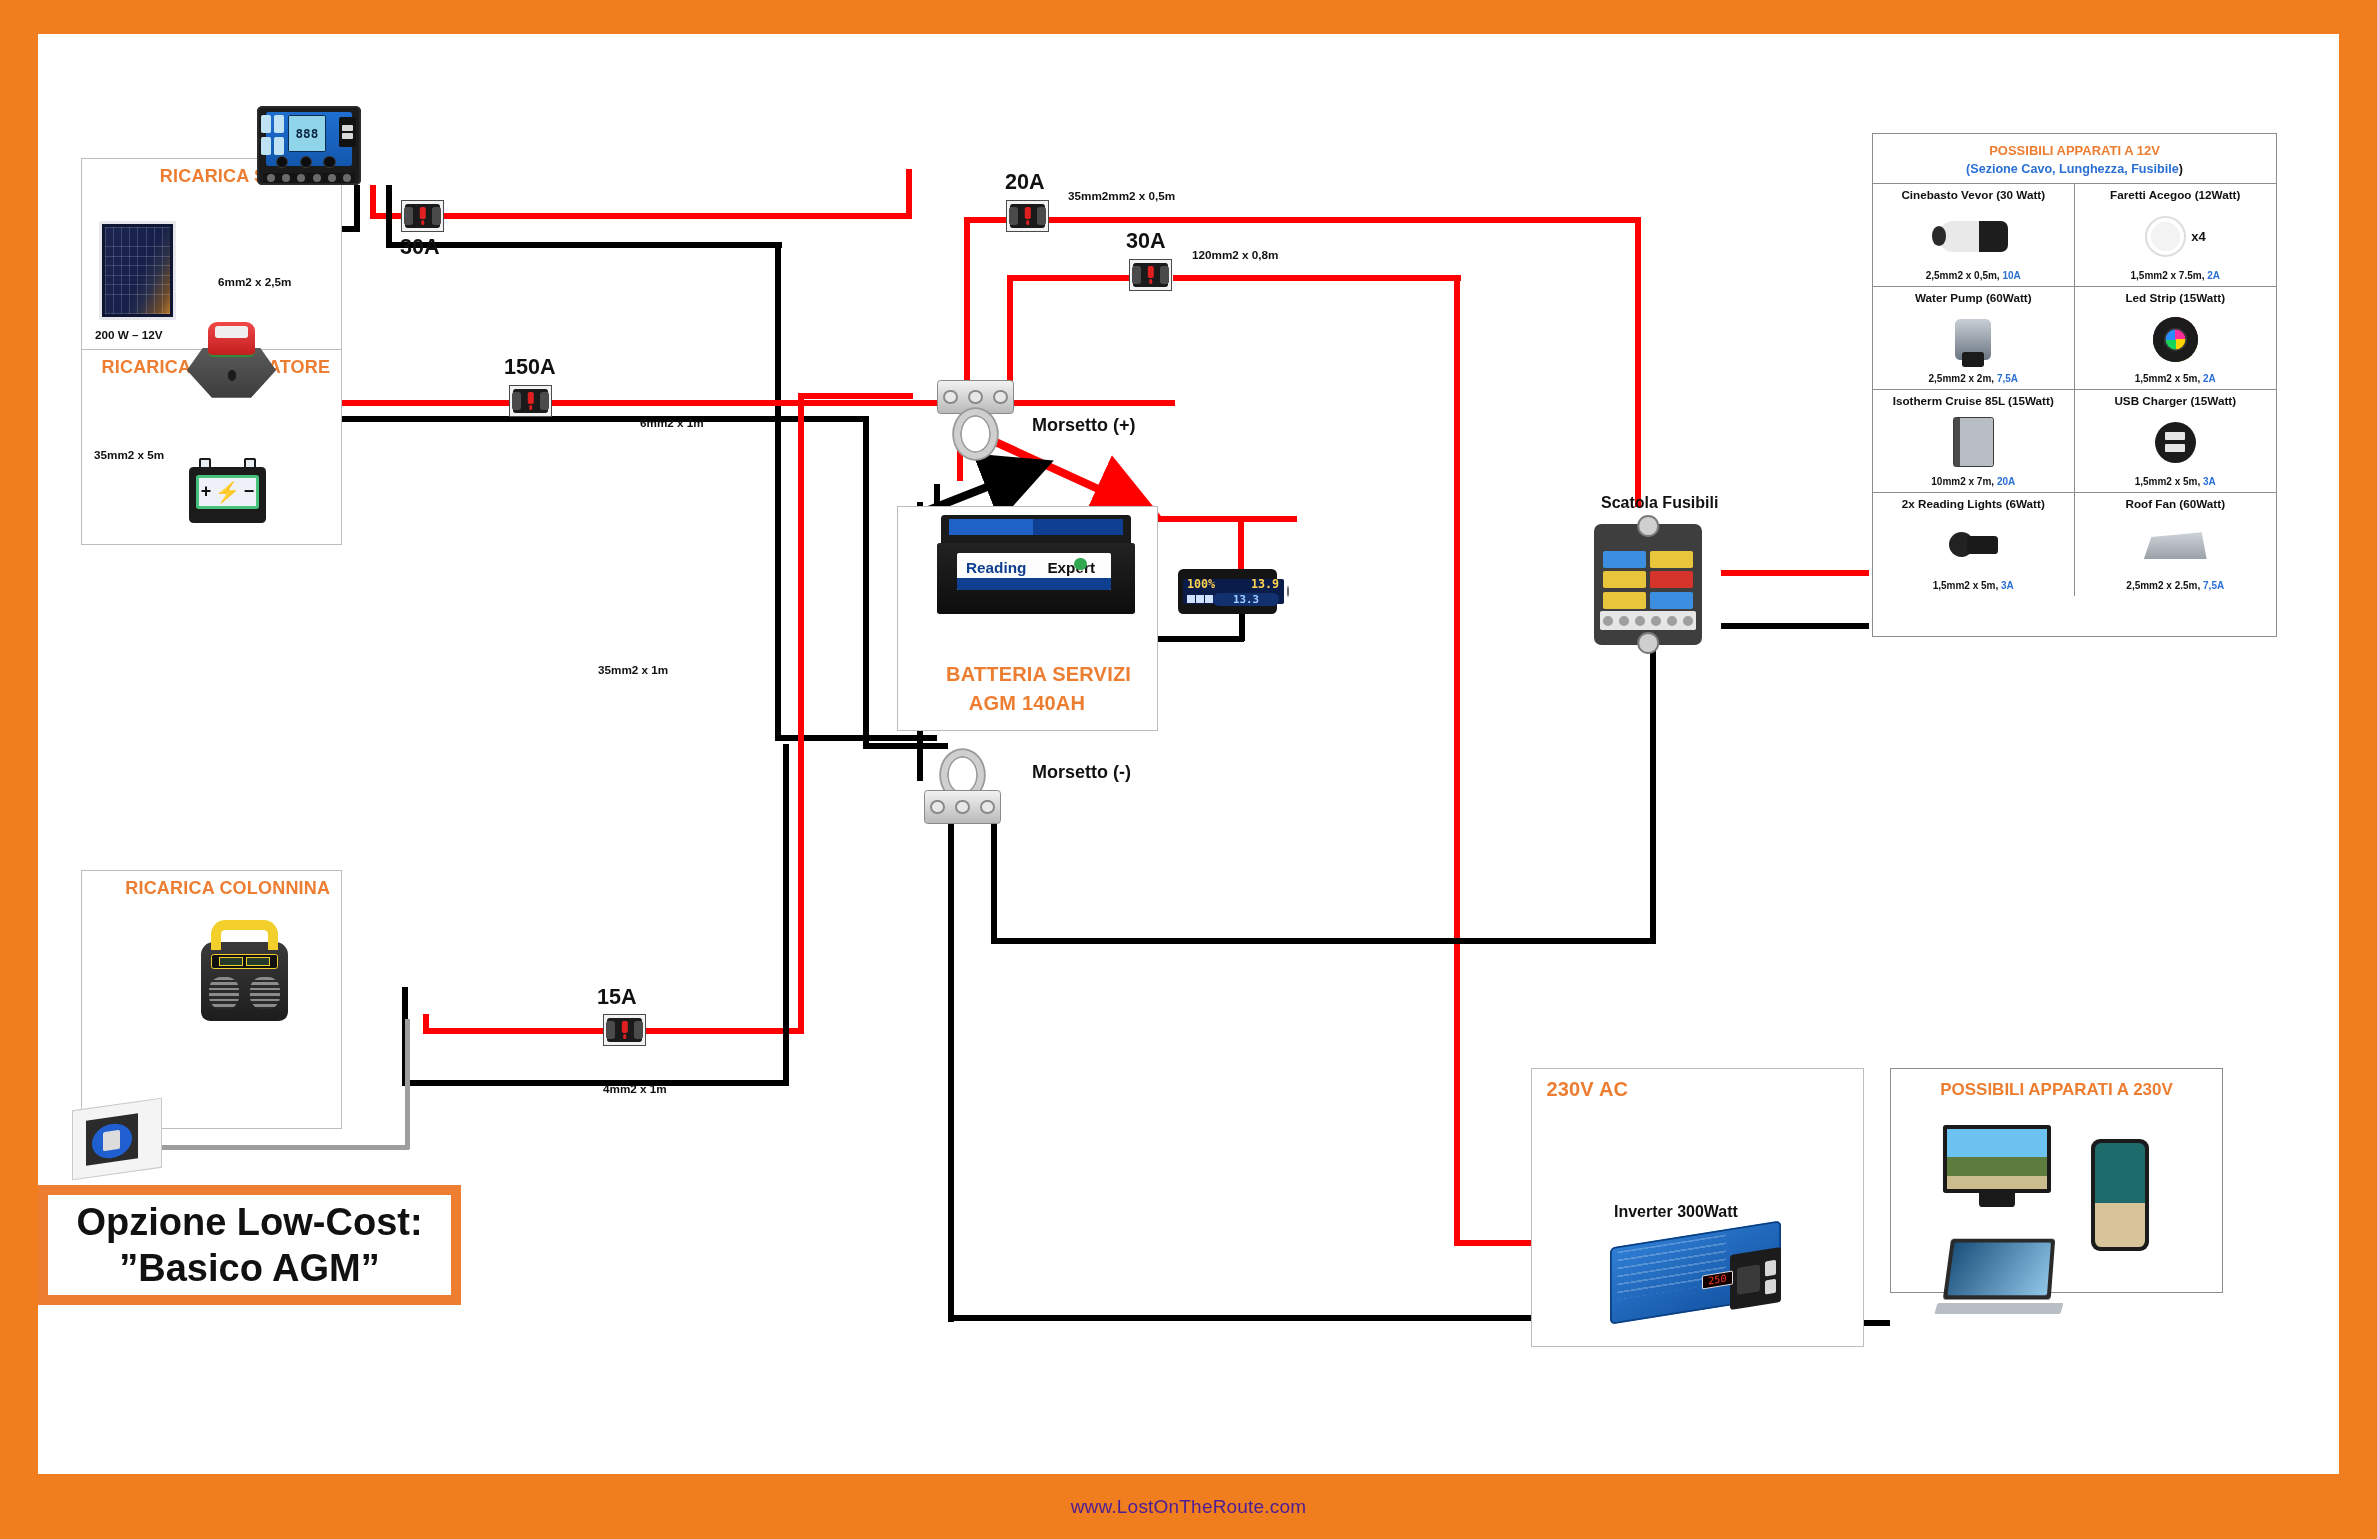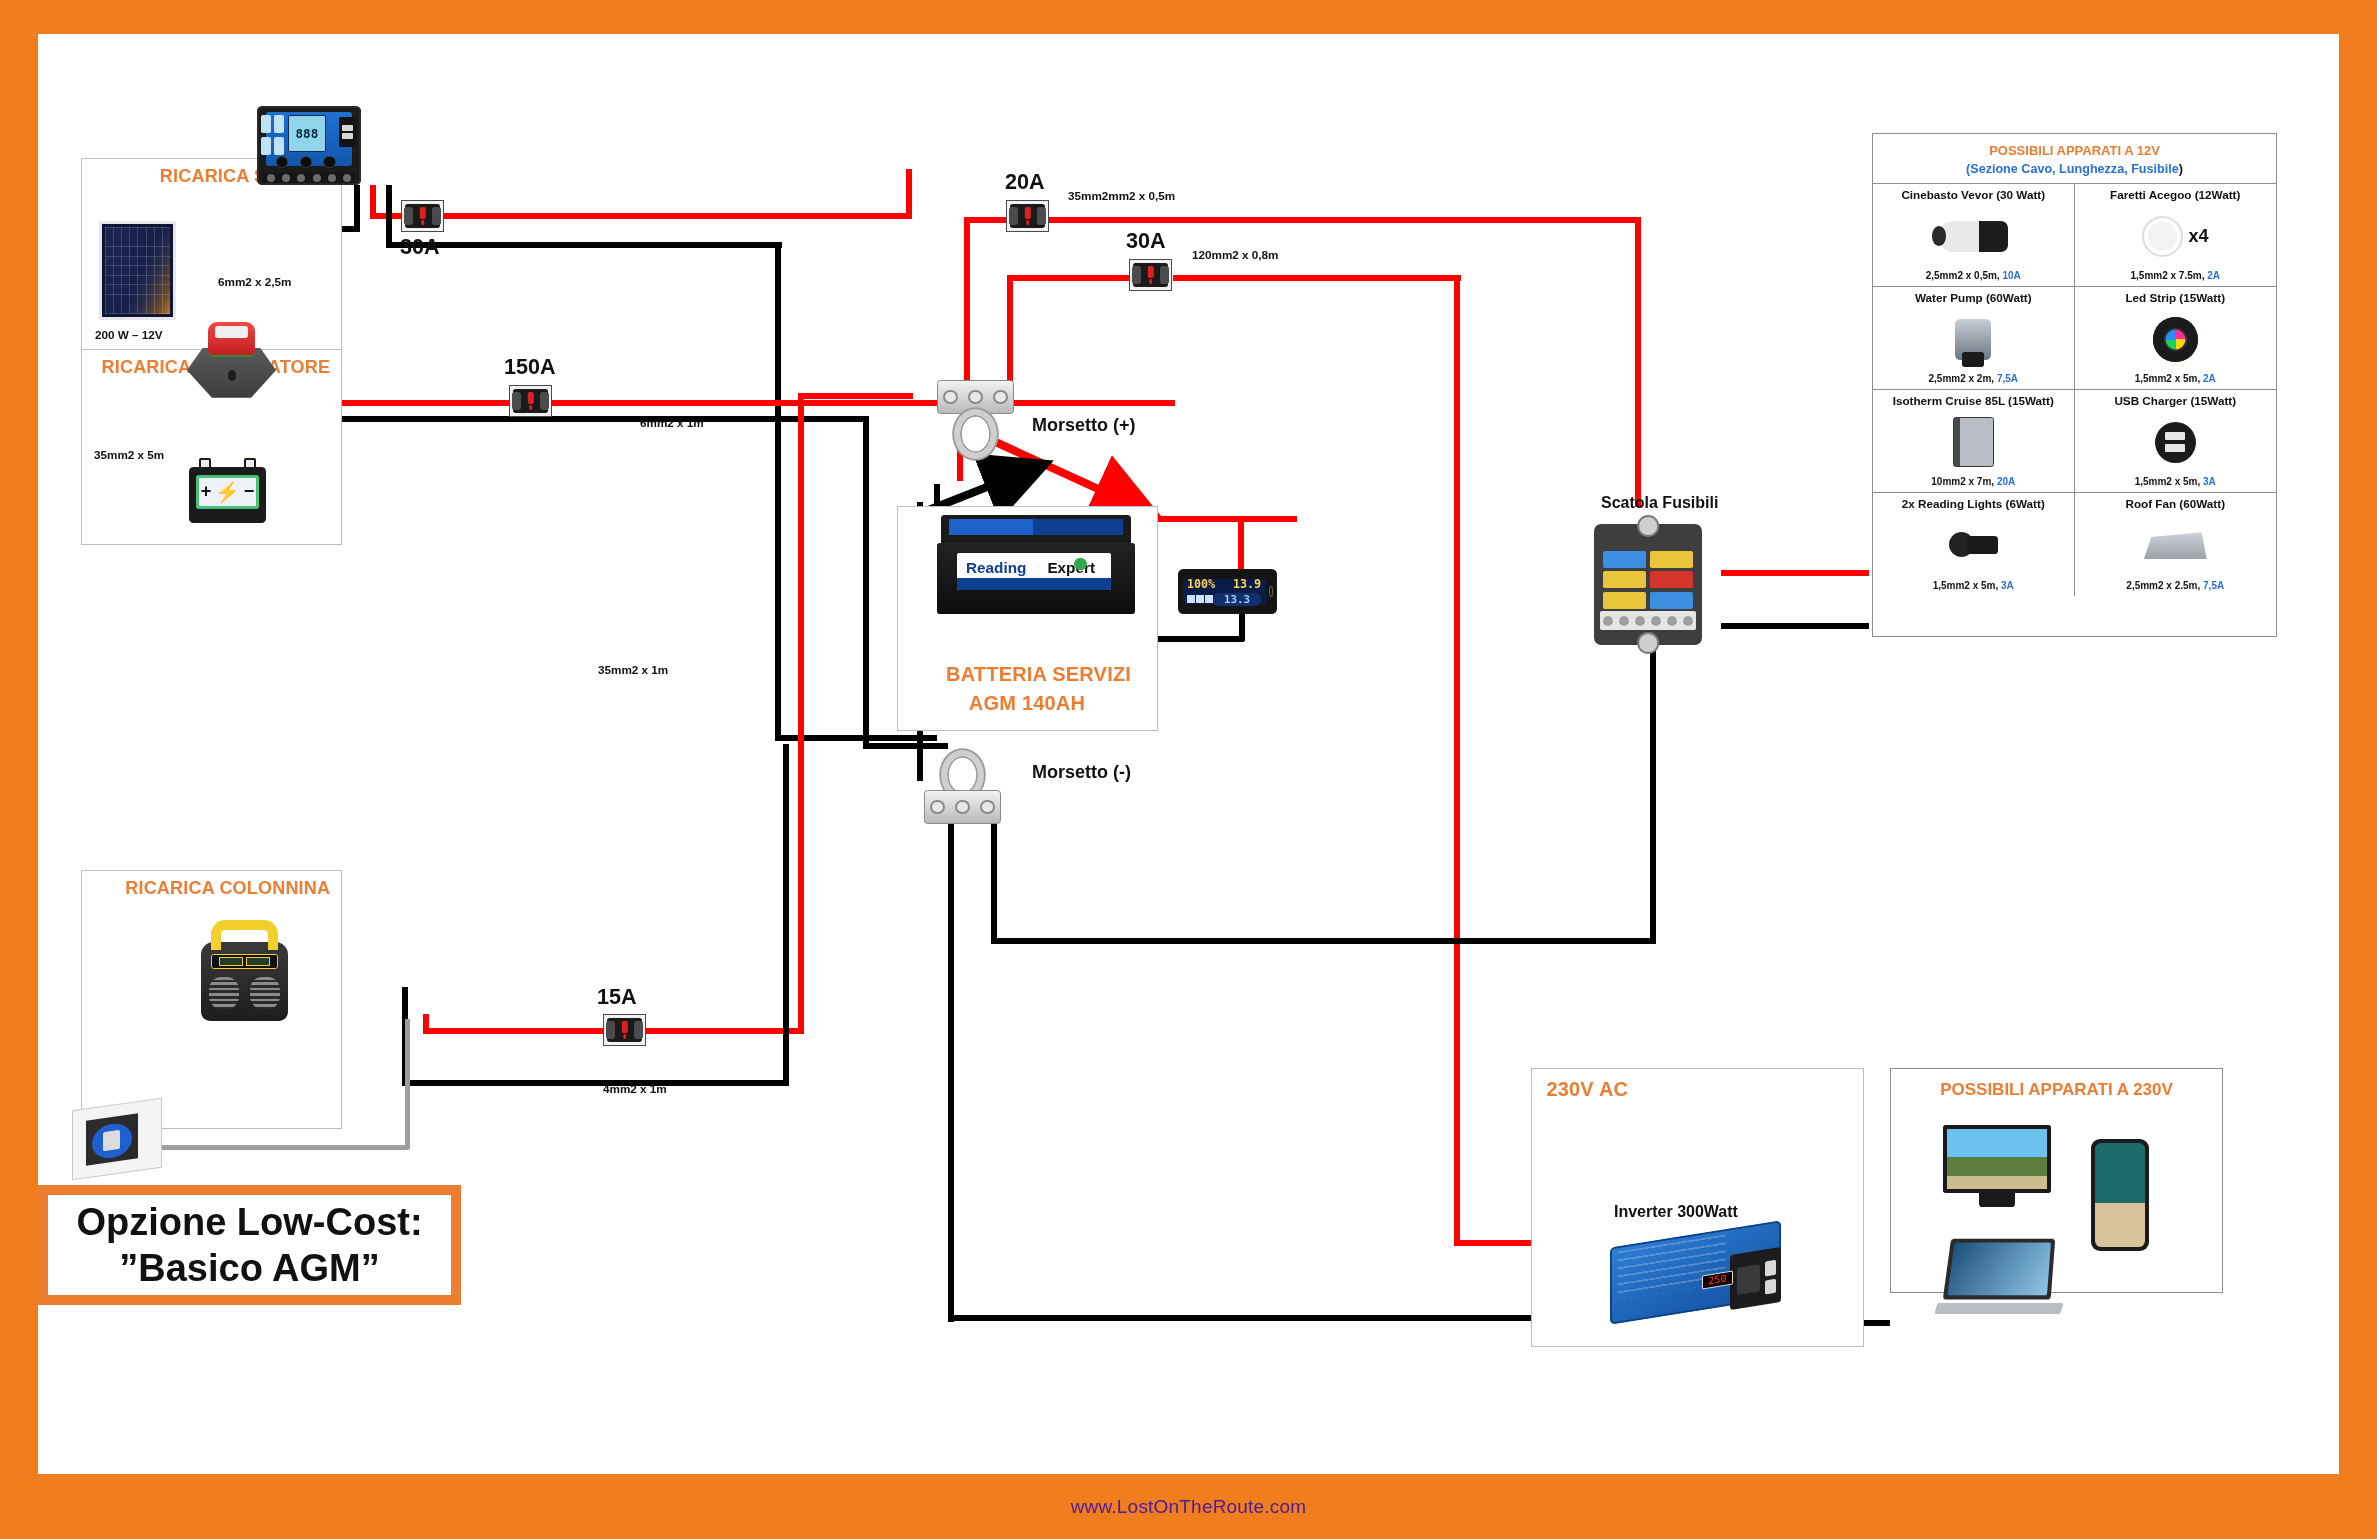"x4" .x4 { font-size: 18px -> 13px }
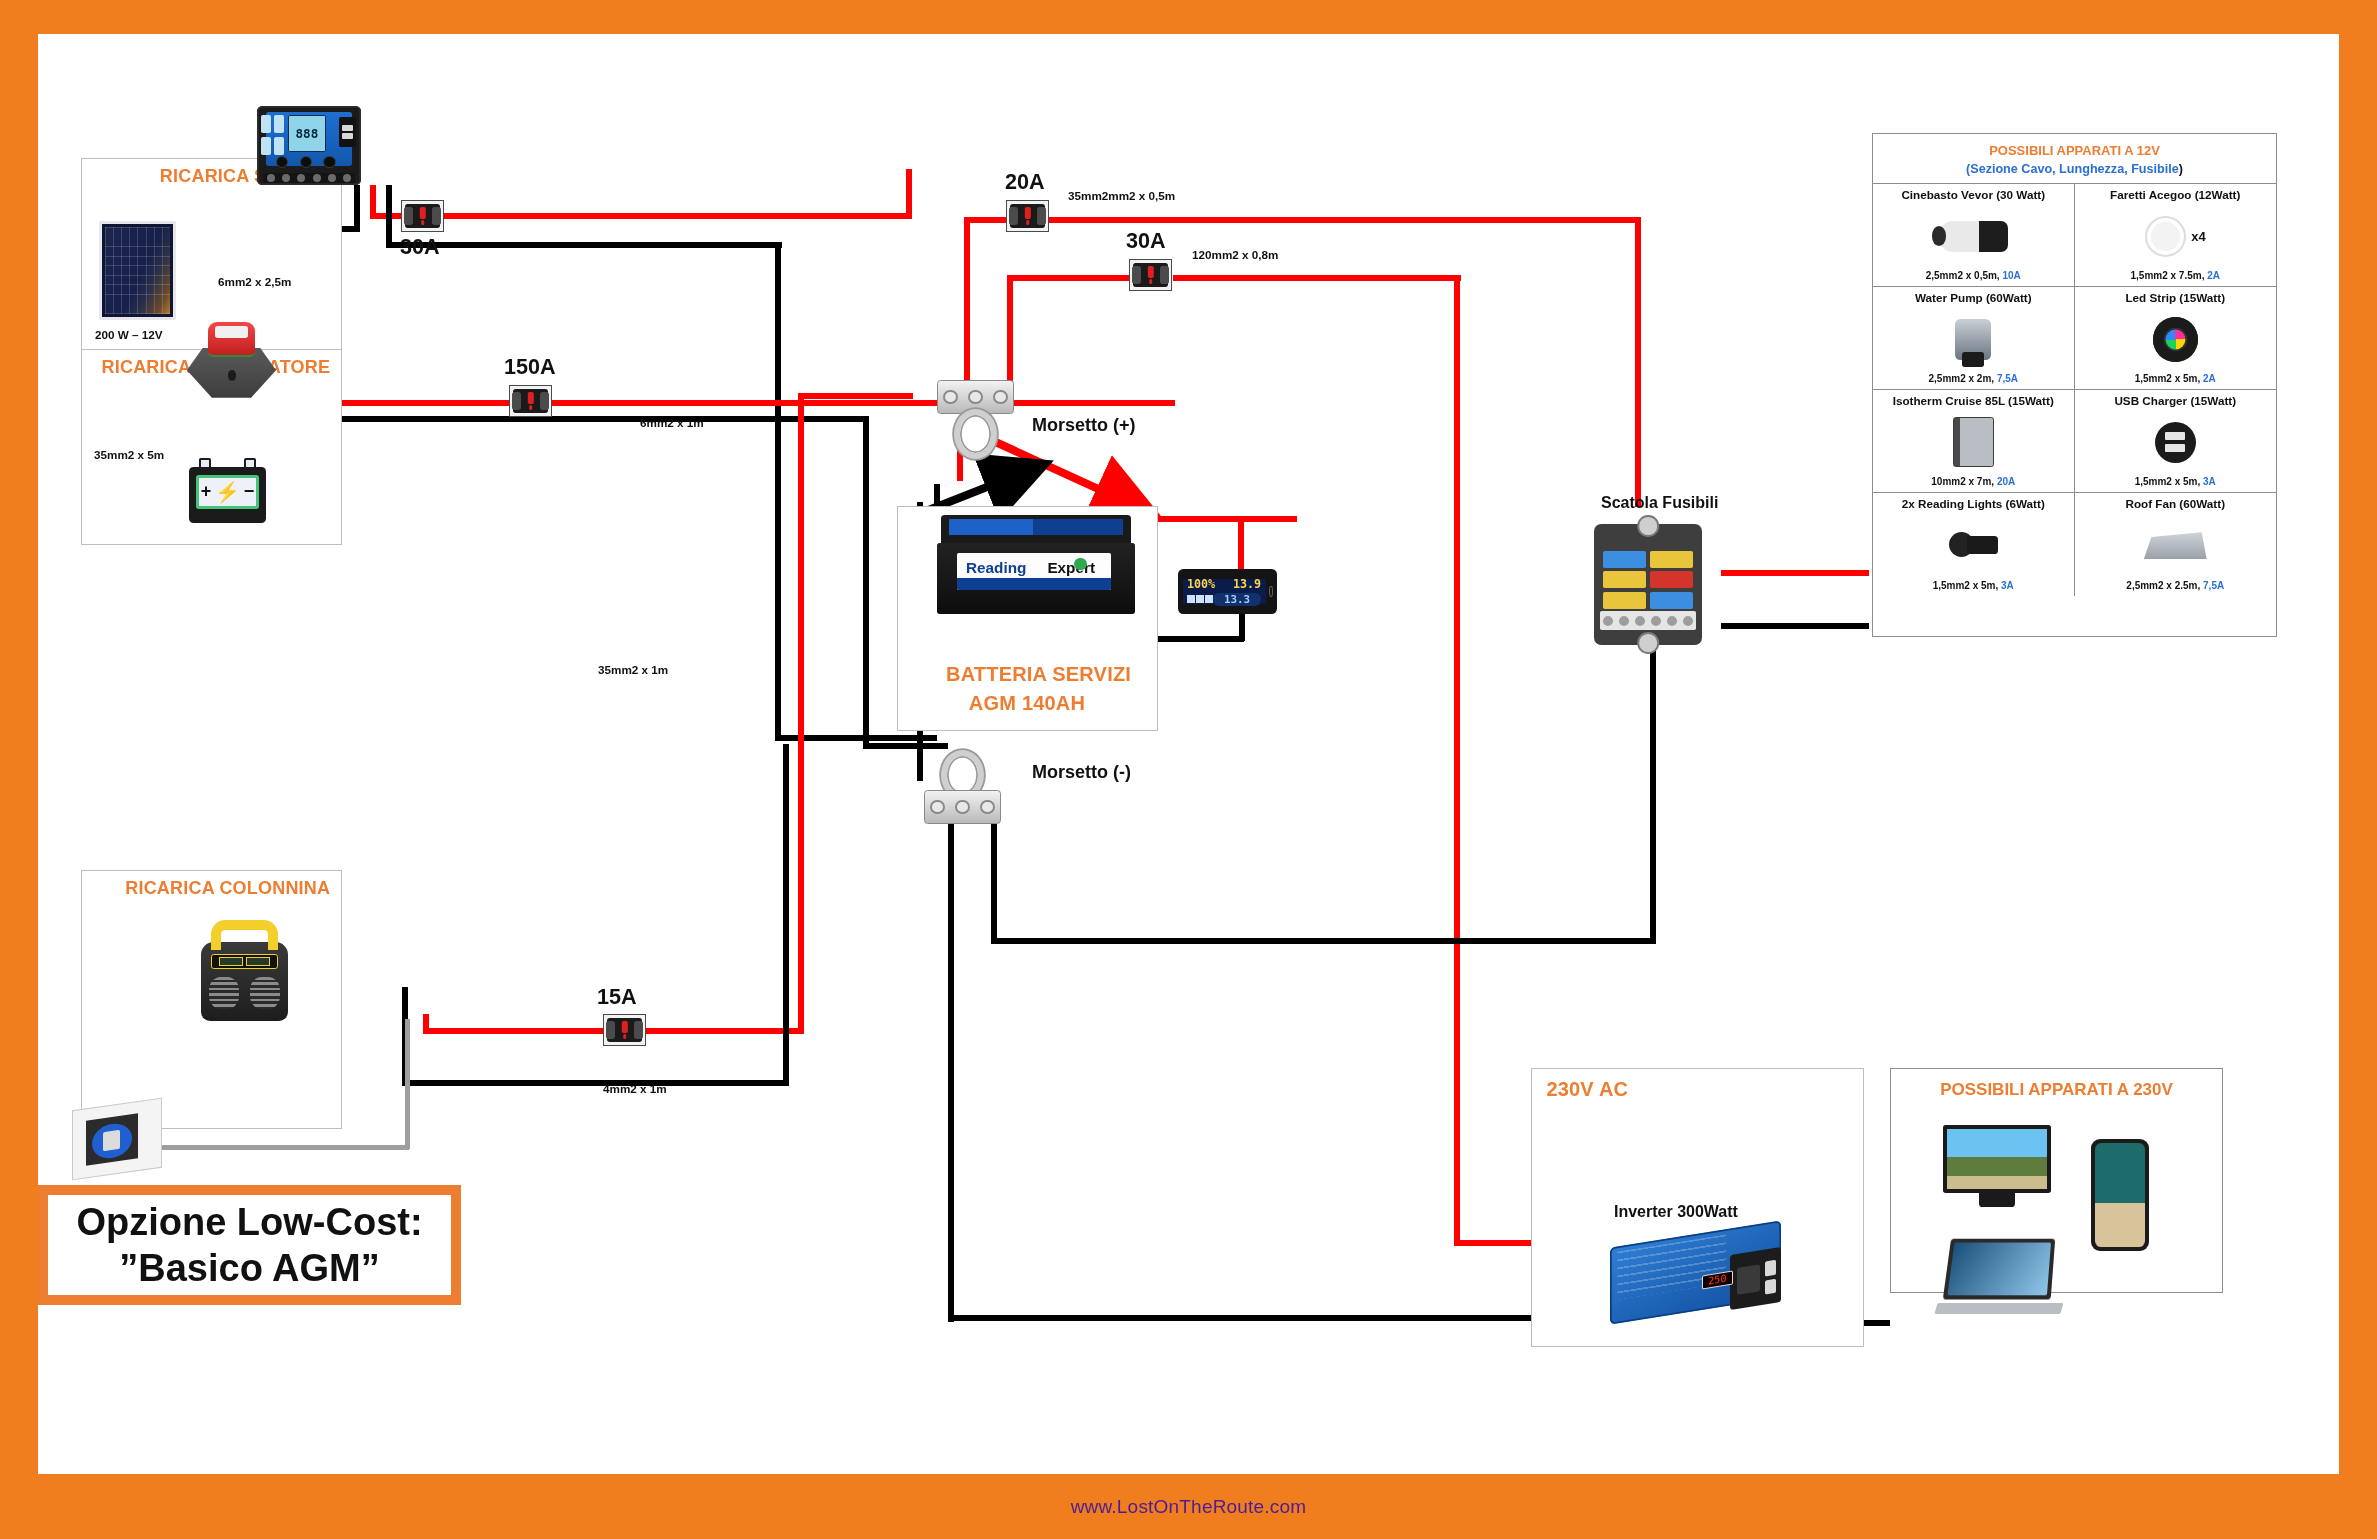"13.3" .monitor .volt { padding: 0 11px -> 0 20px }
